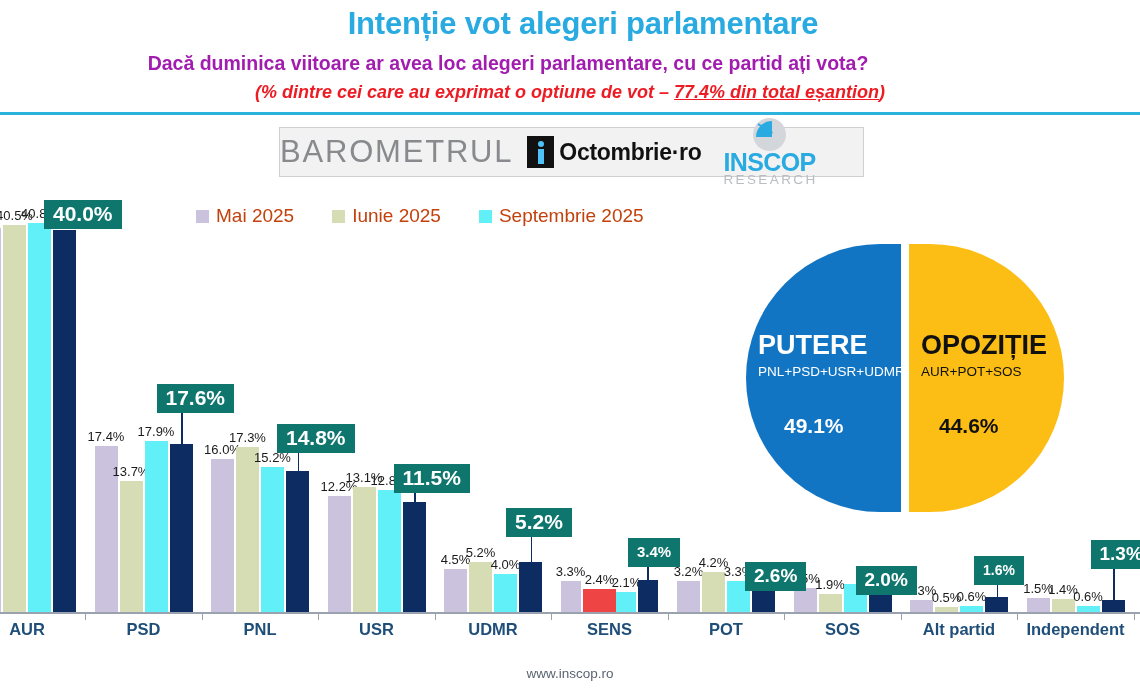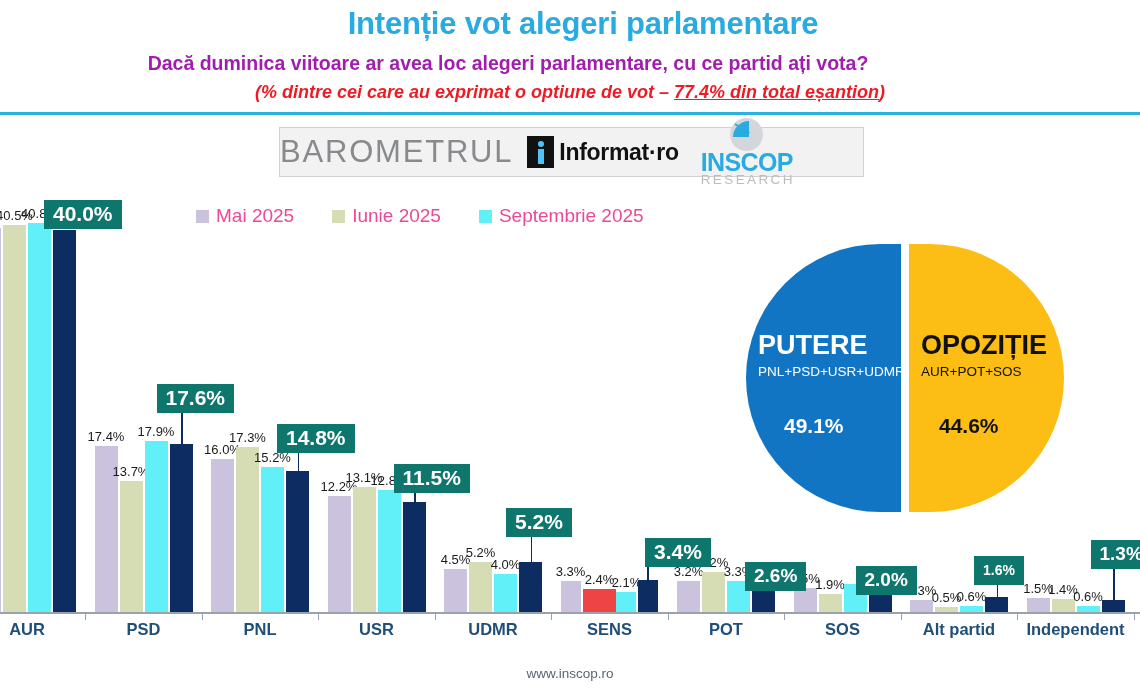"Informat·ro" span { text: Informat -> Octombrie }
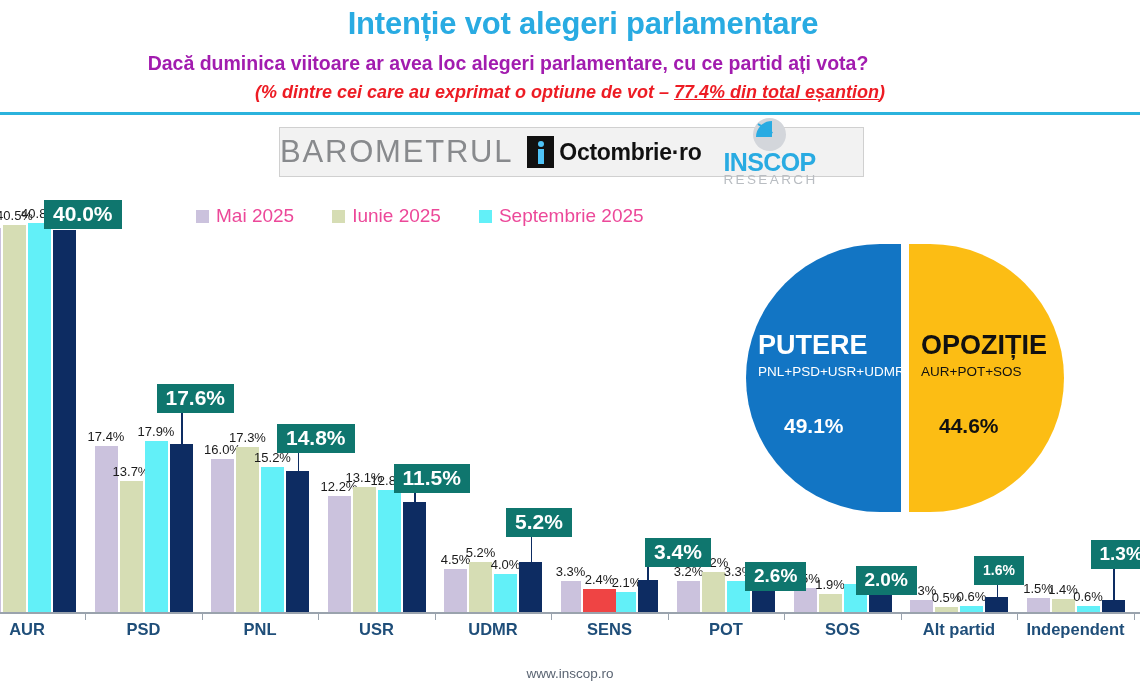"Mai 2025" .legend-label { color: #ec4899 -> #c2410c }
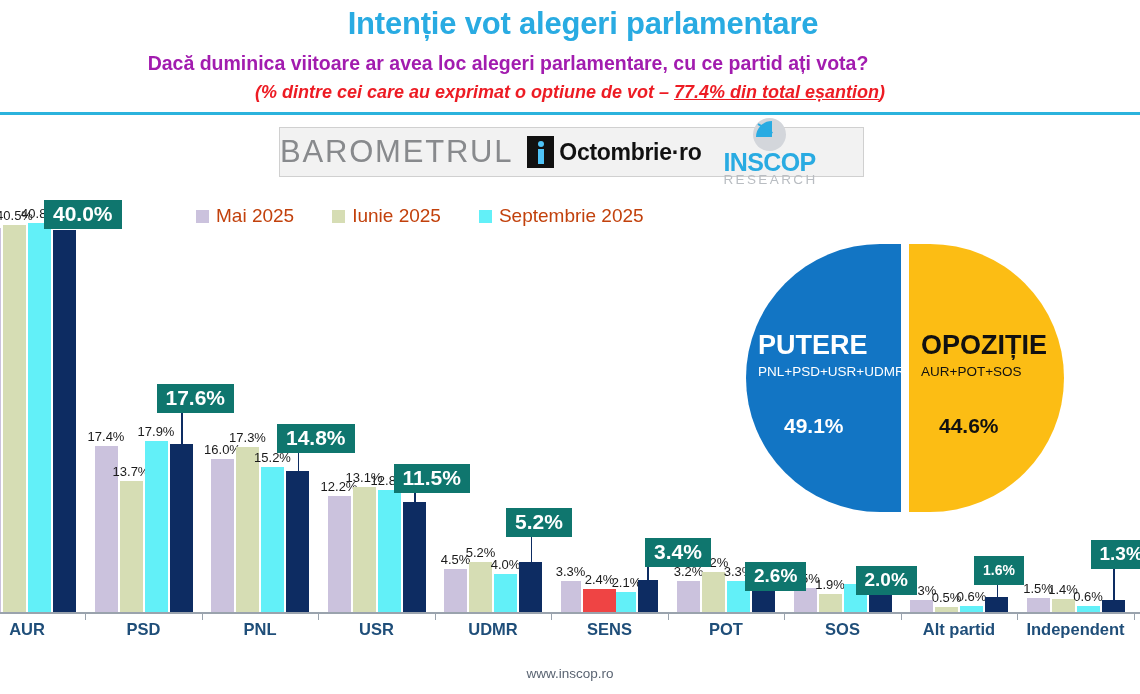"3.4%" div.callout { font-size: 21px -> 15px; left: 645px -> 628px }
